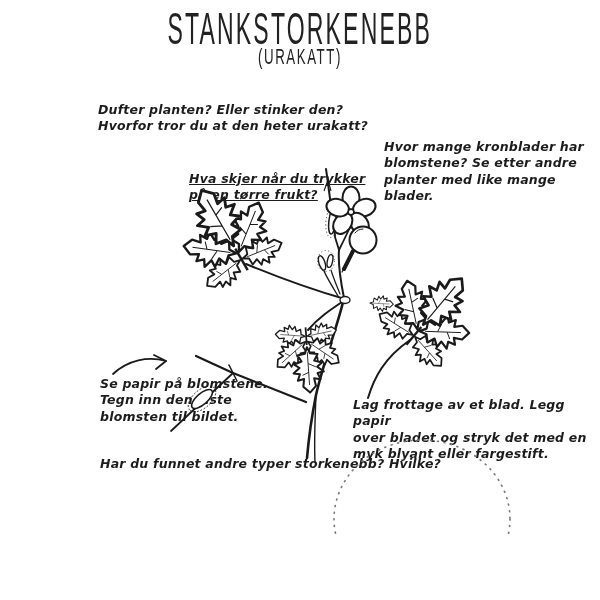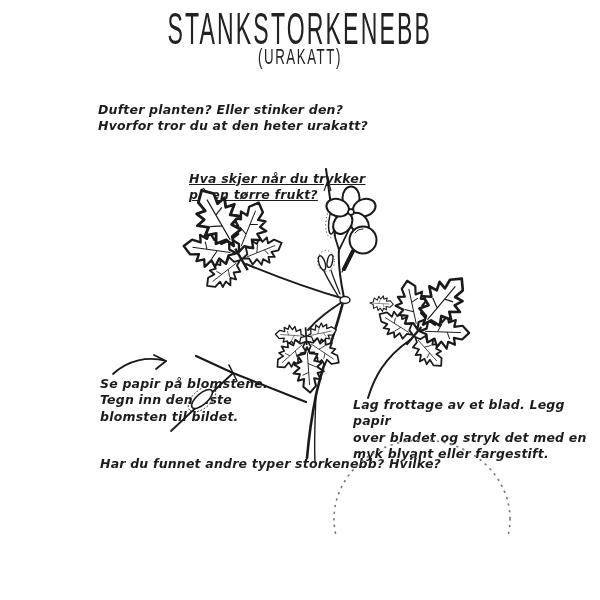"Hvor mange kronblader har" div.prompt { html: none -> <div>Hvor mange kronblader har blomstene? Se etter andre planter med like mange blader.</div> }
